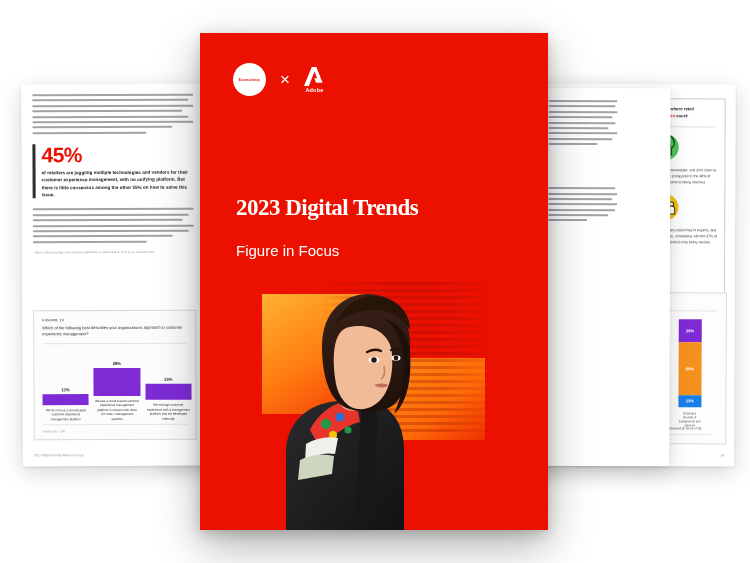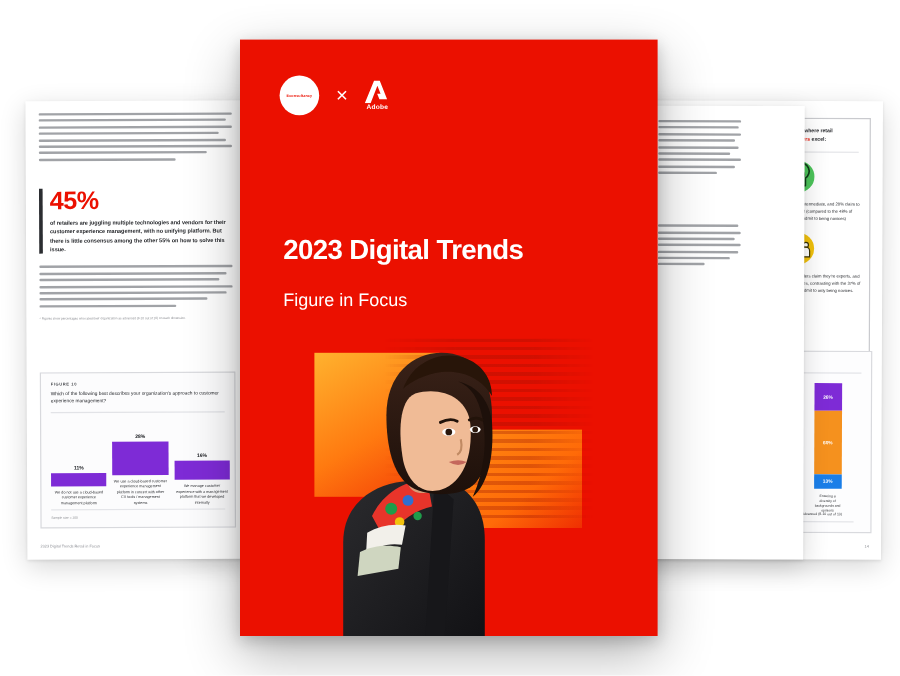"45%" .stat-callout { margin: 23px 0 10px -> 10px 0 10px }
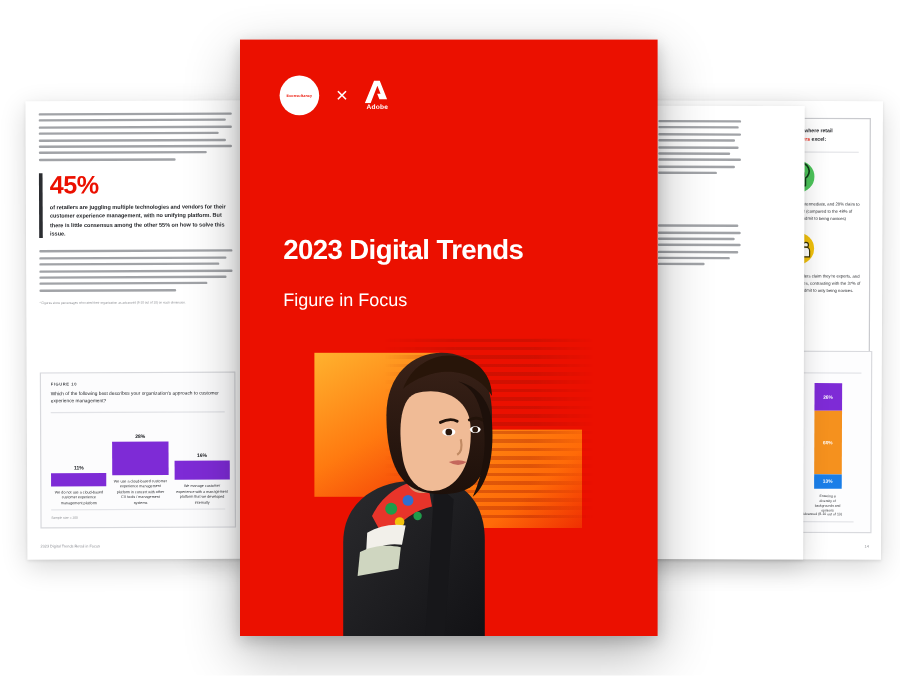"2023 Digital Trends" .cv-title { font-family: none -> Liberation Serif, serif }
